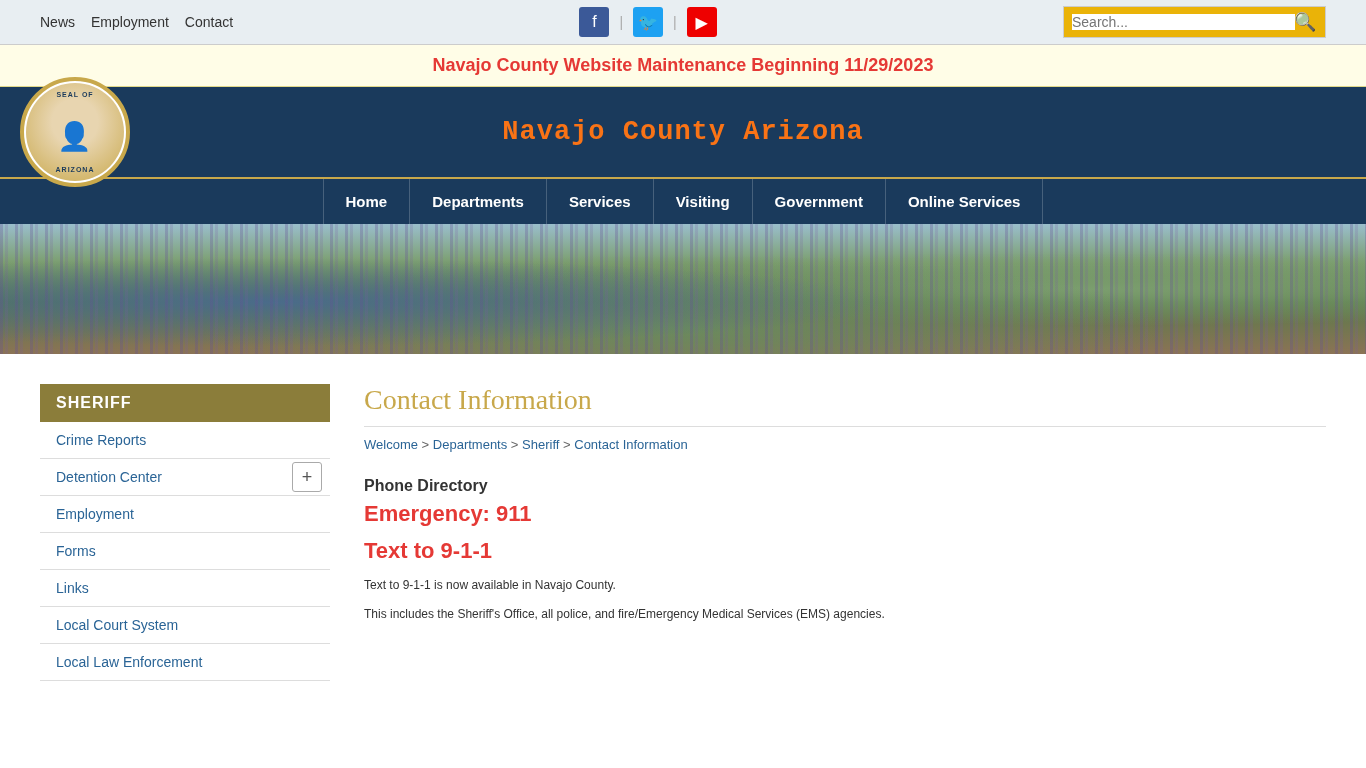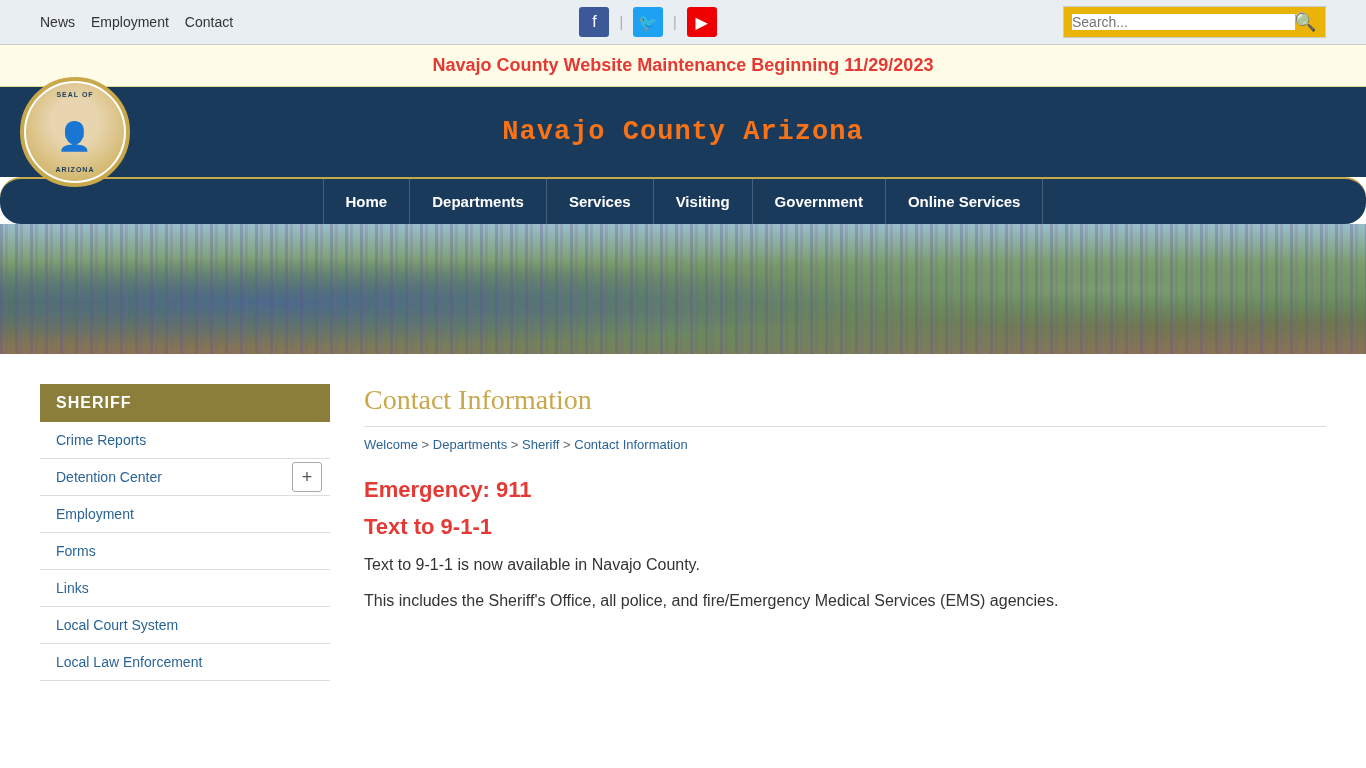"Home" .main-nav { border-radius: 21px -> none }
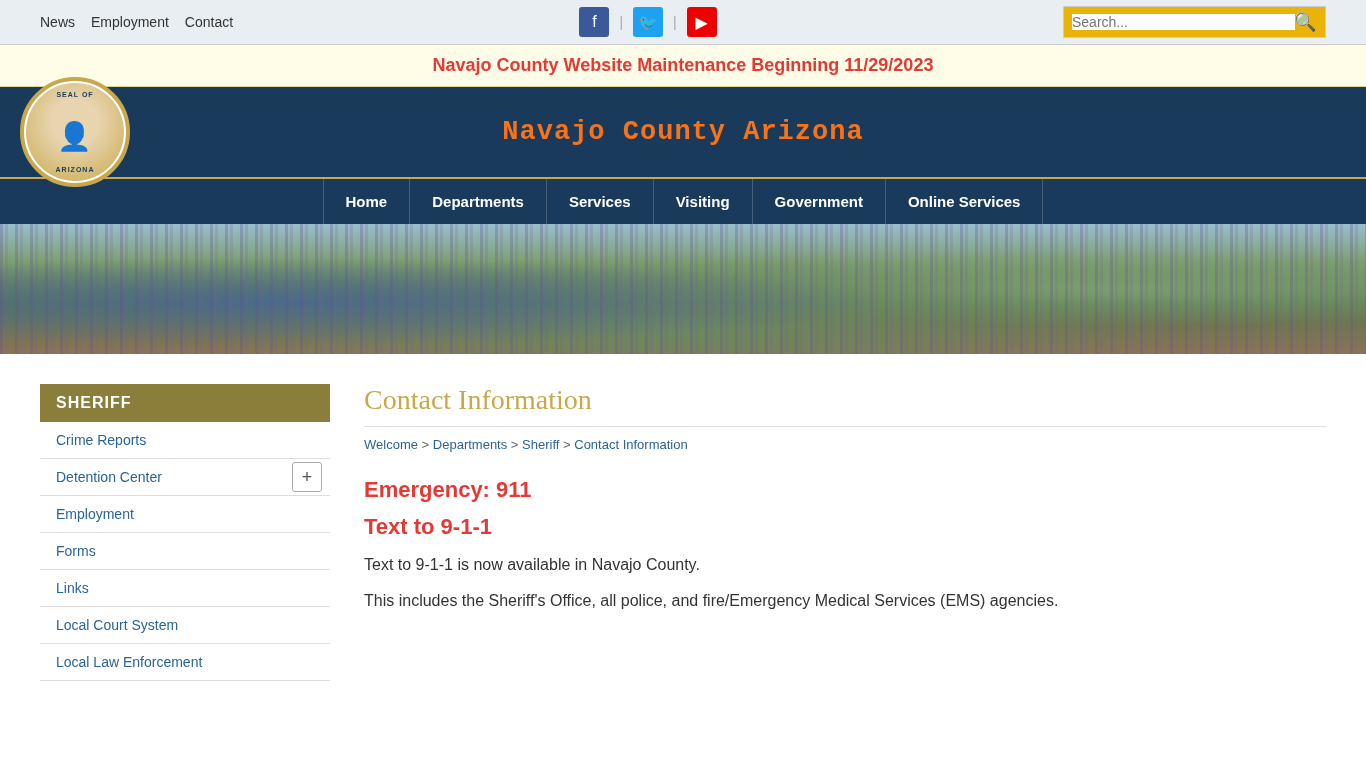"Phone Directory" p.section-label { html: none -> <p>Phone Directory</p> }
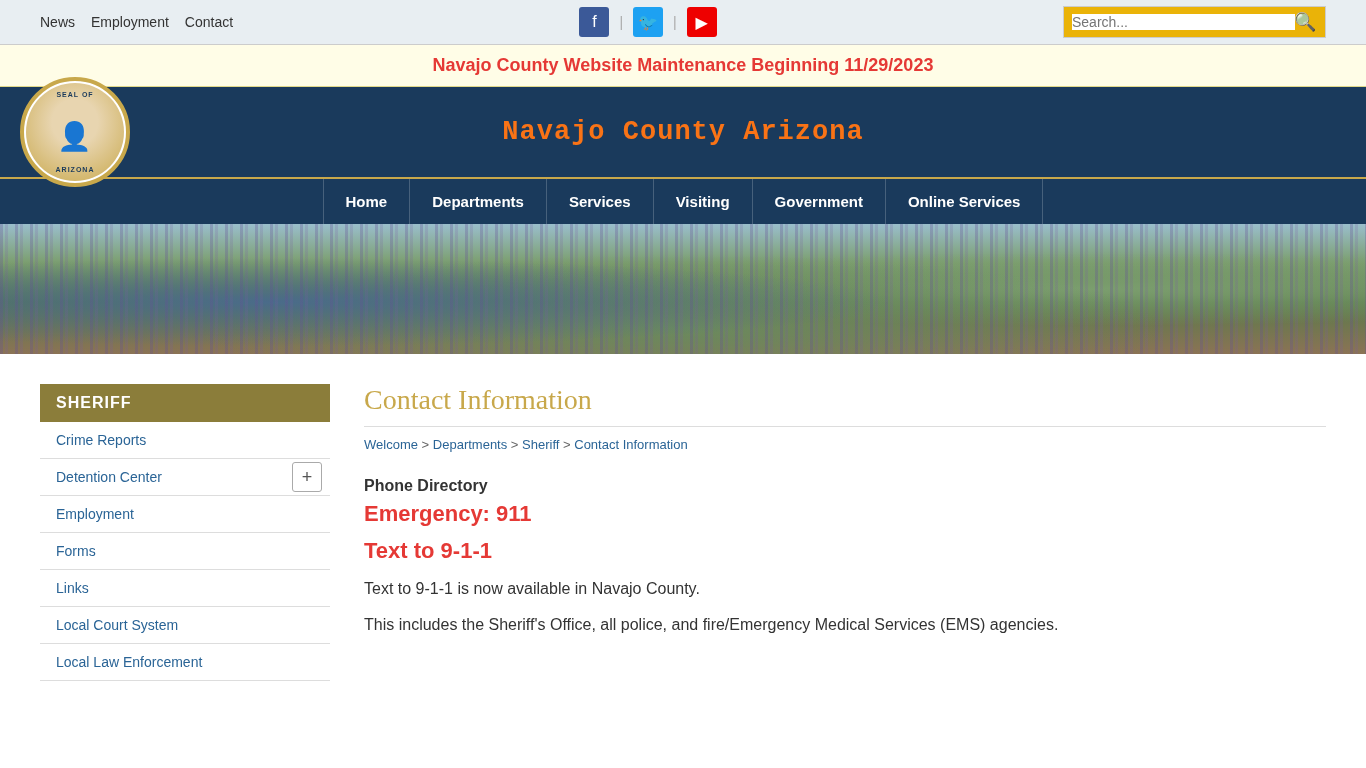"Text to 9-1-1 is now" .body-text { font-size: 16px -> 12px }
